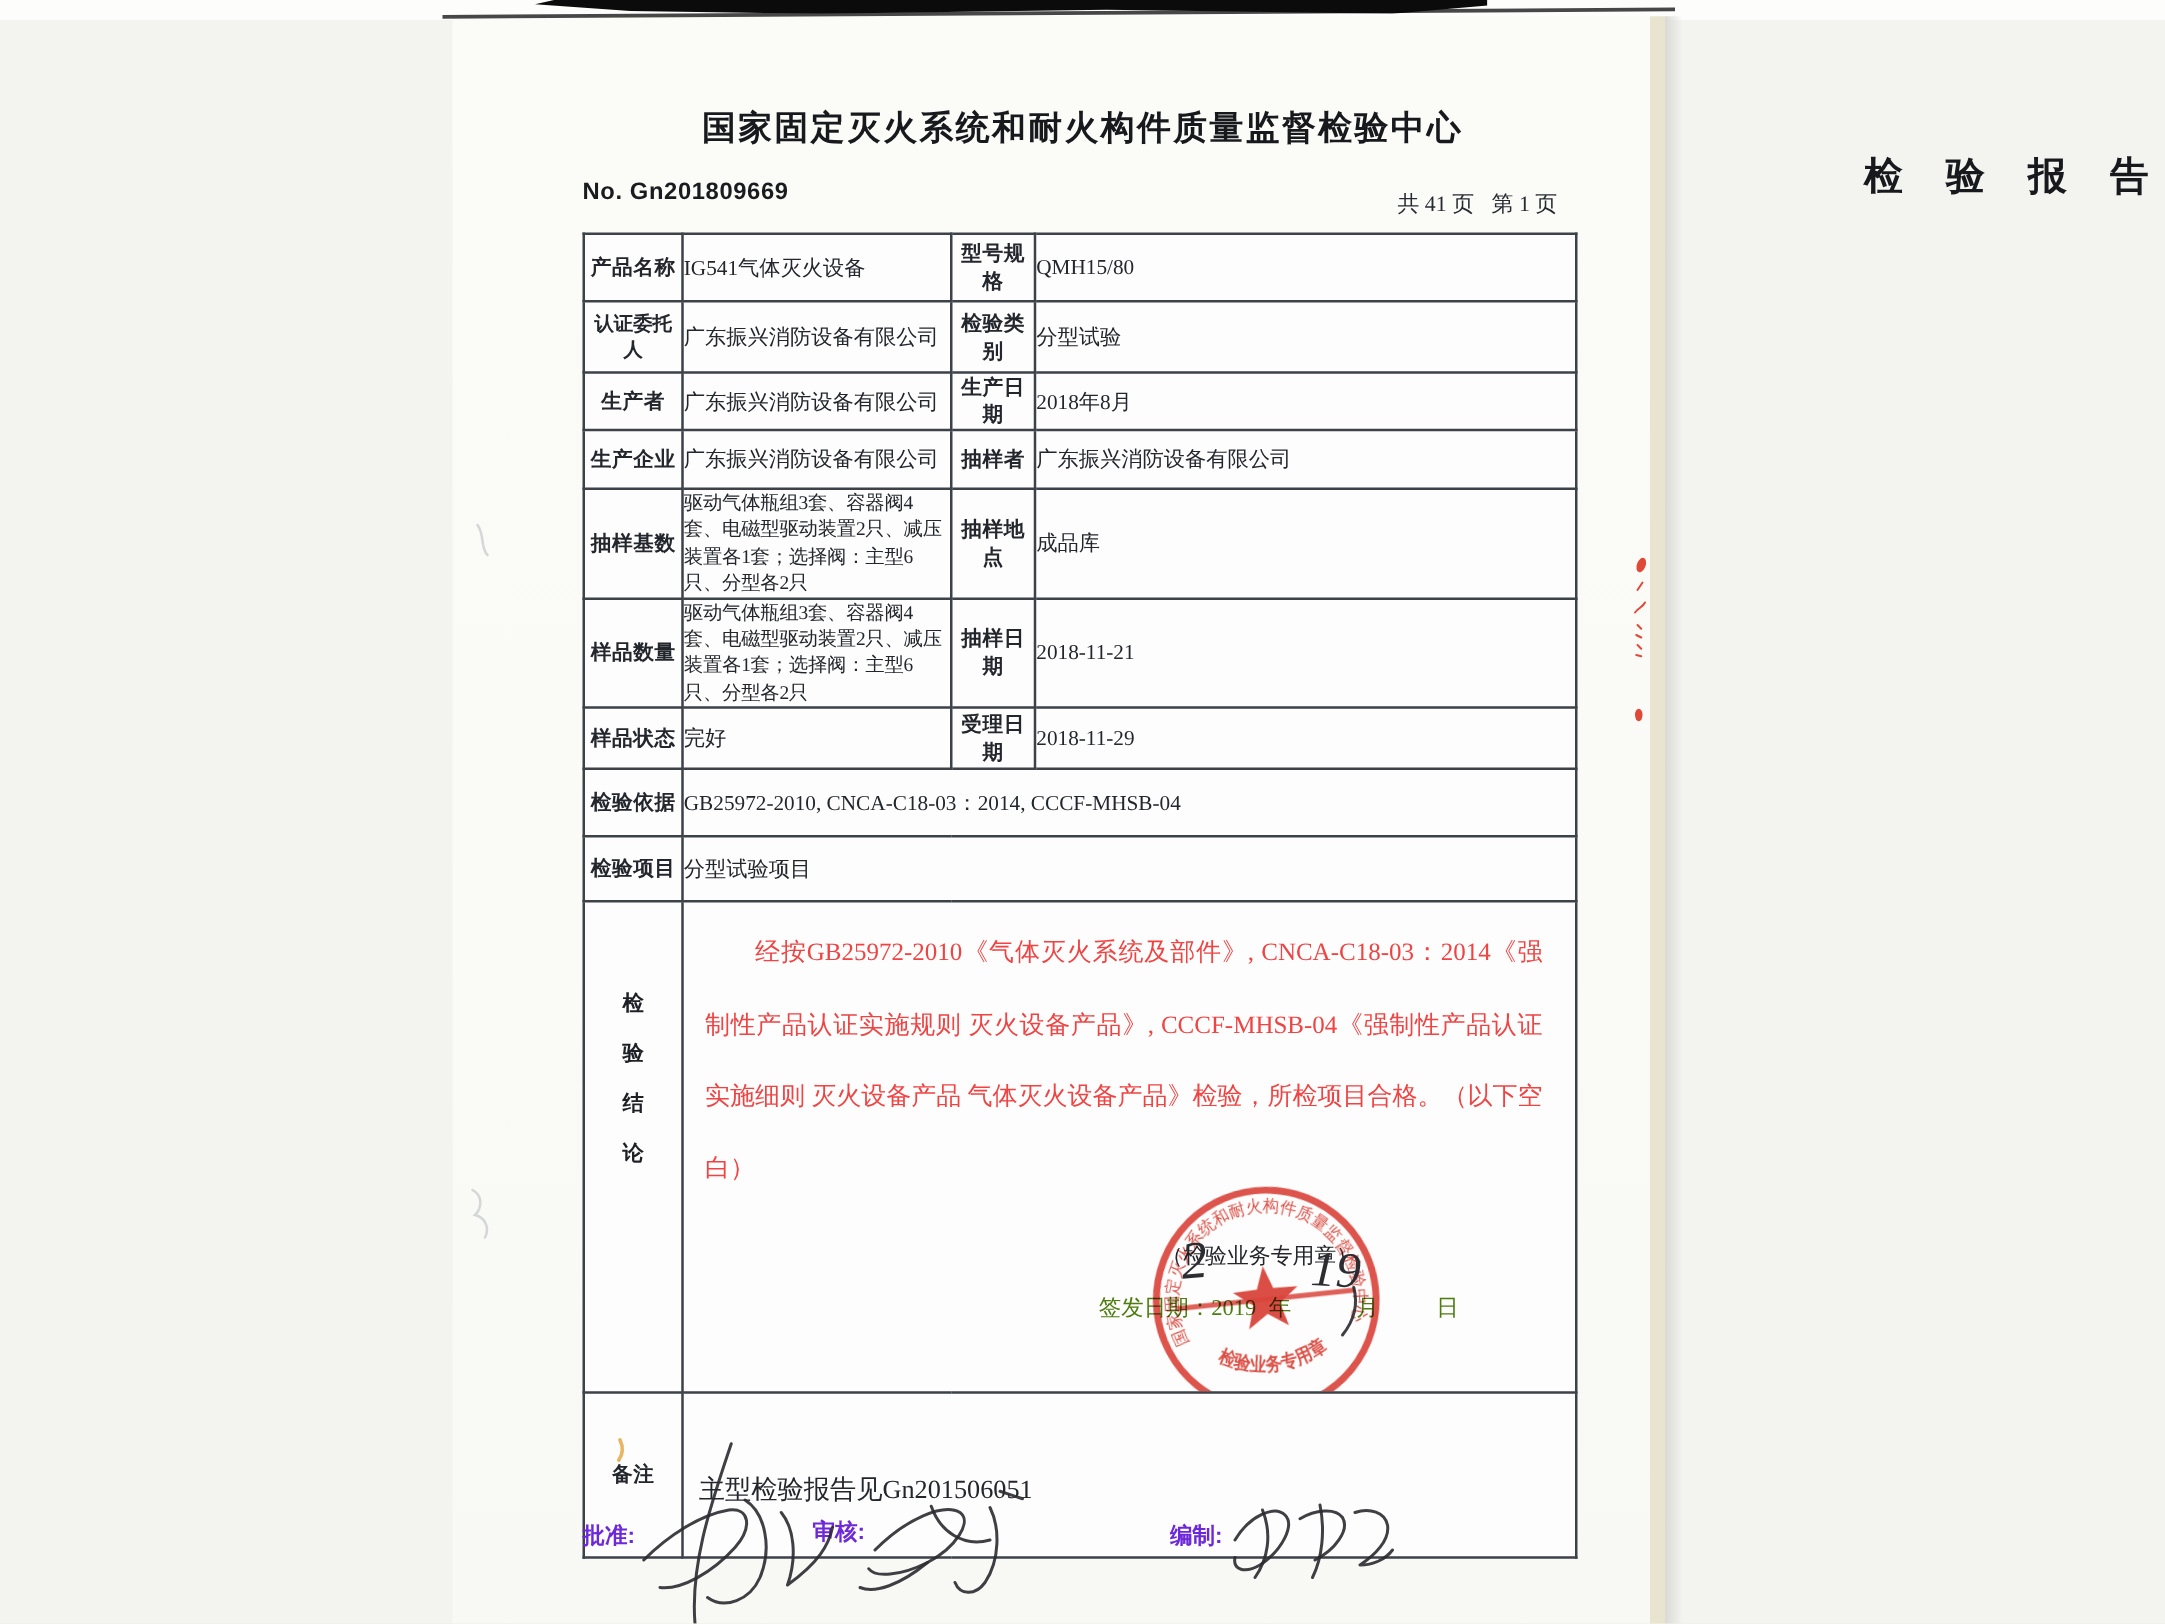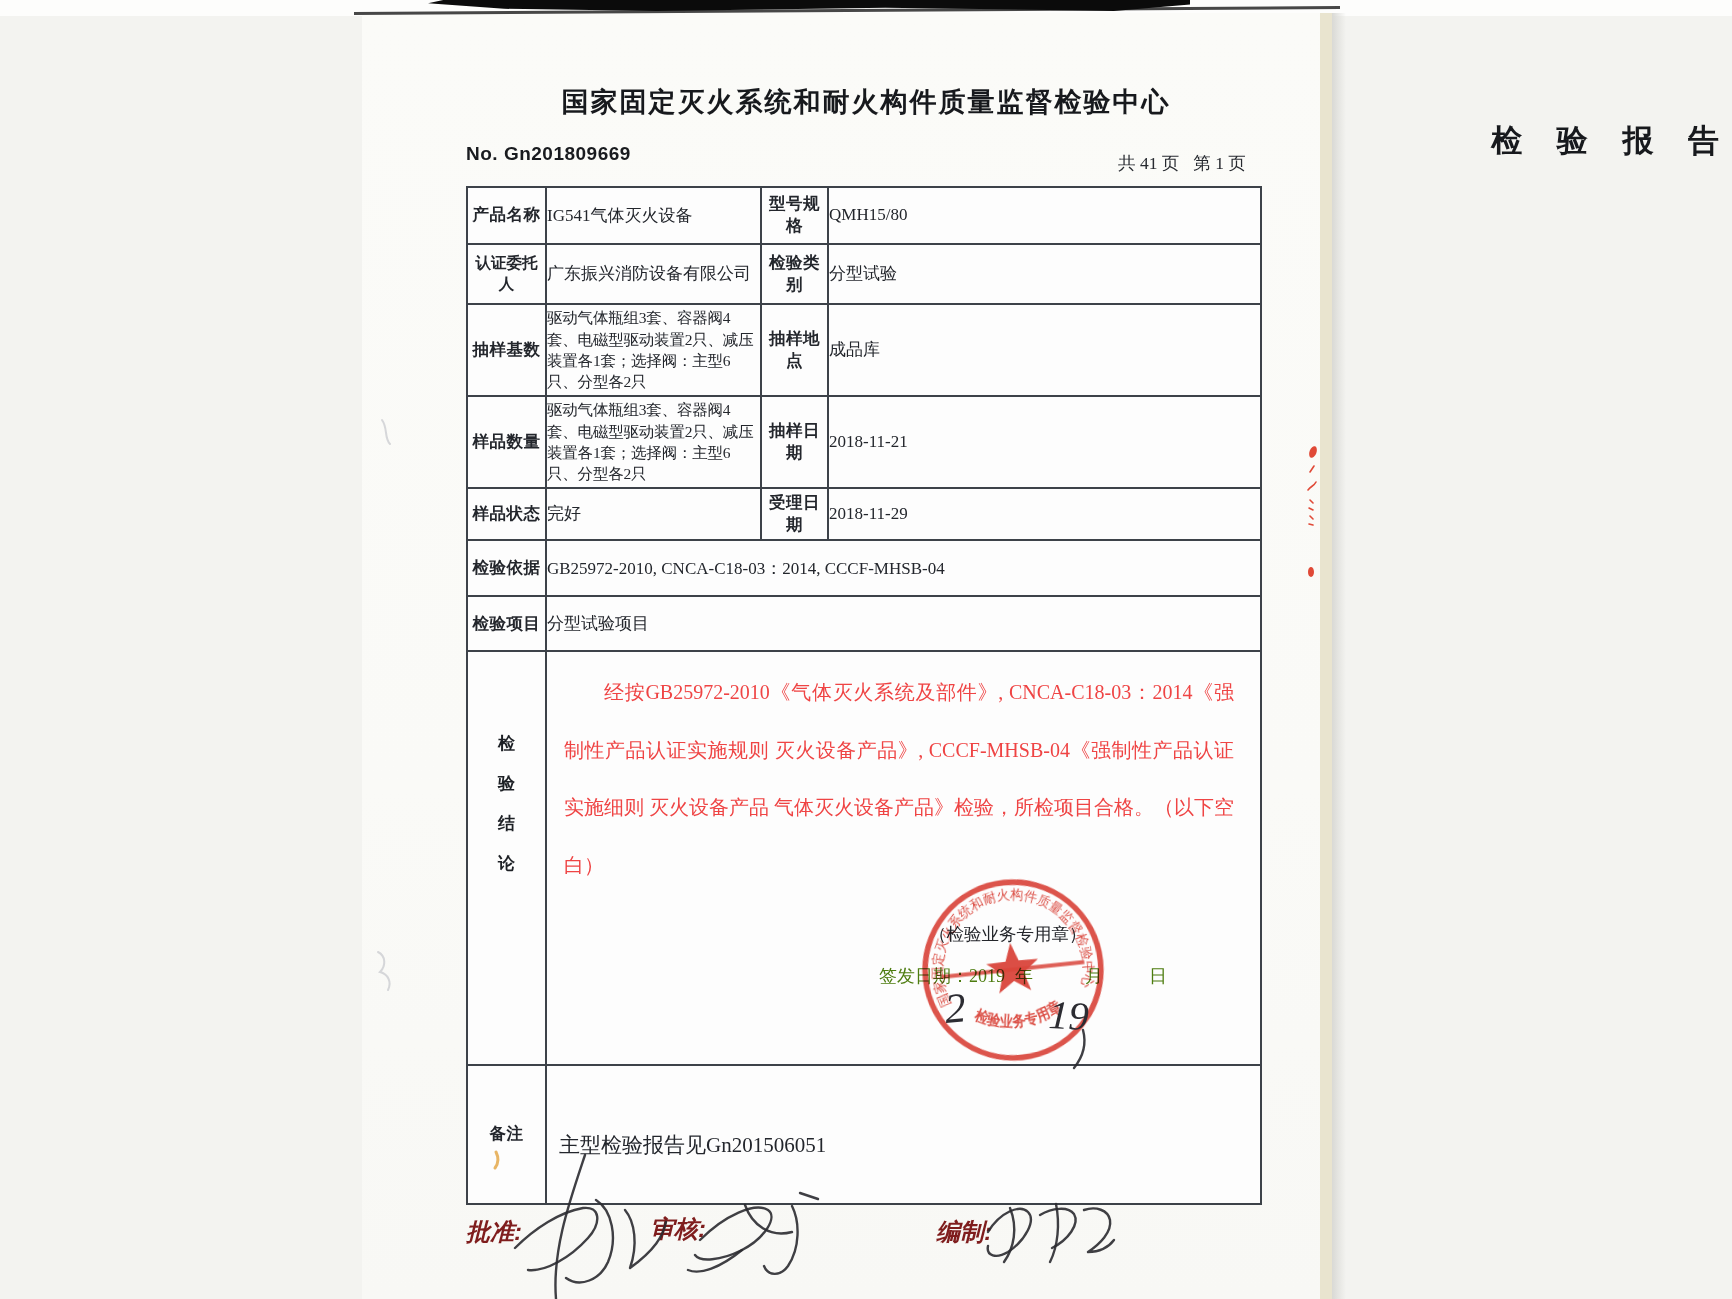"生产者" tr { html: none -> <tr> <td>生产者</td> <td>广东振兴消防设备有限公司</td> <td>生产日期</td> <td>2018年8月</td> </tr> }
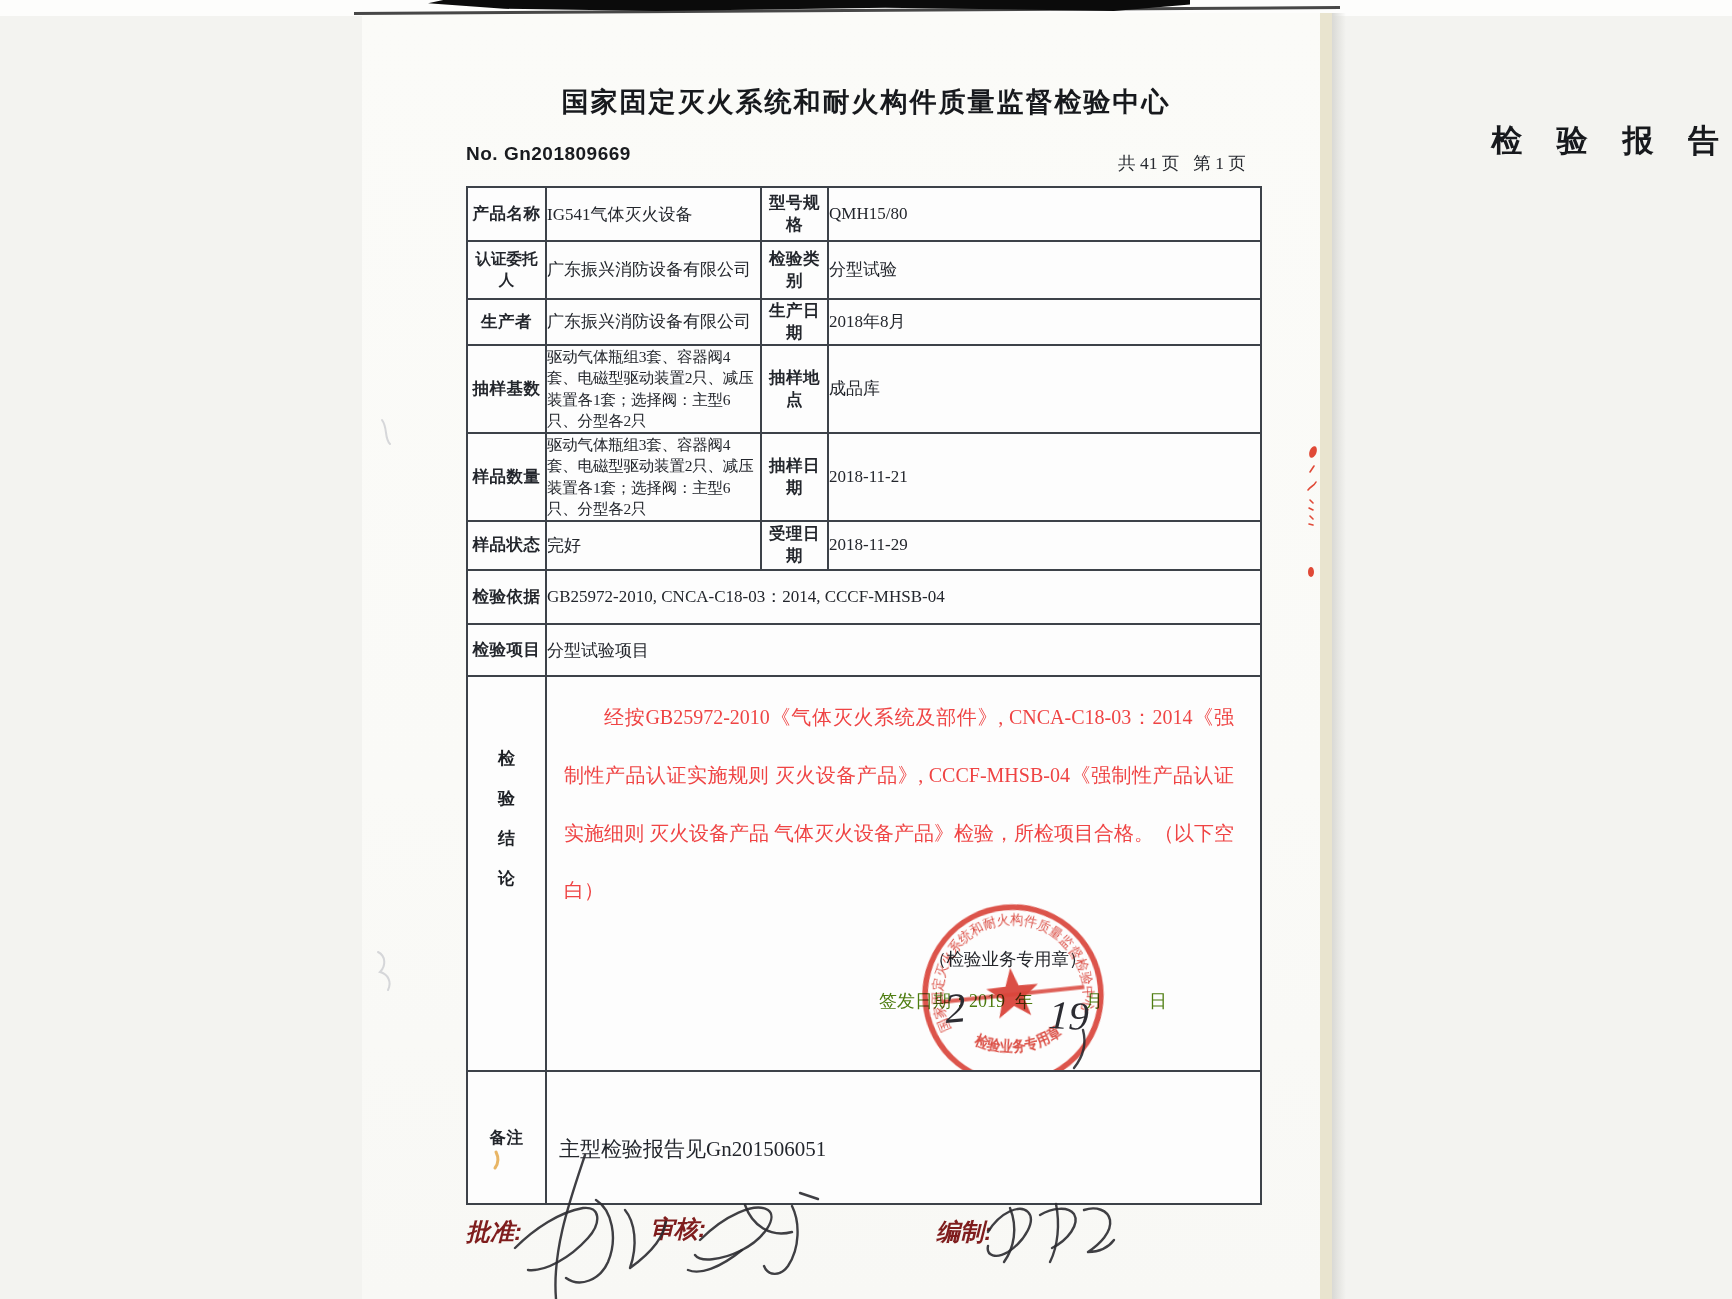"生产企业" tr { html: none -> <tr> <td>生产企业</td> <td>广东振兴消防设备有限公司</td> <td>抽样者</td> <td>广东振兴消防设备有限公司</td> </tr> }
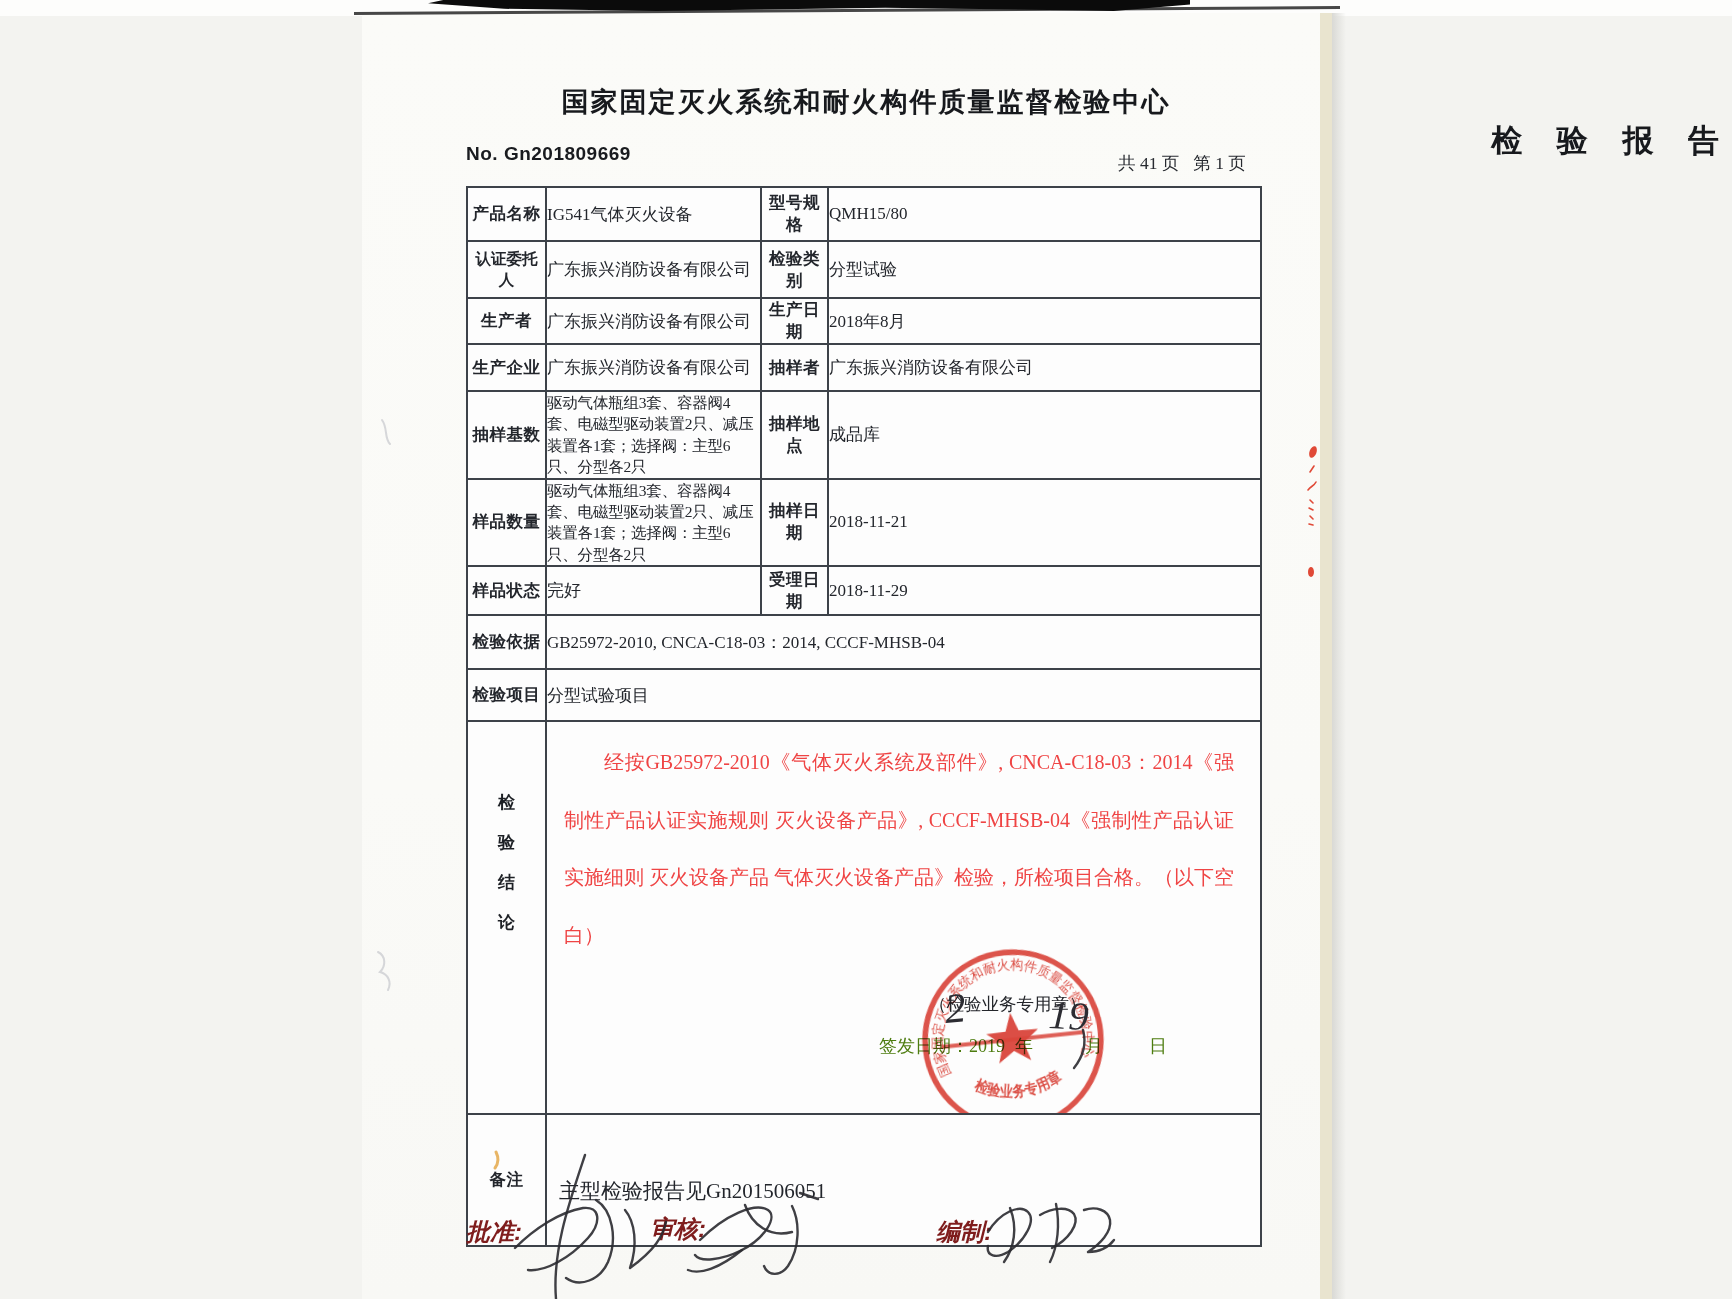"批准:" .foot-label { color: #7f1d1d -> #6d28d9; font-size: 24px -> 18px; font-style: italic -> none }
